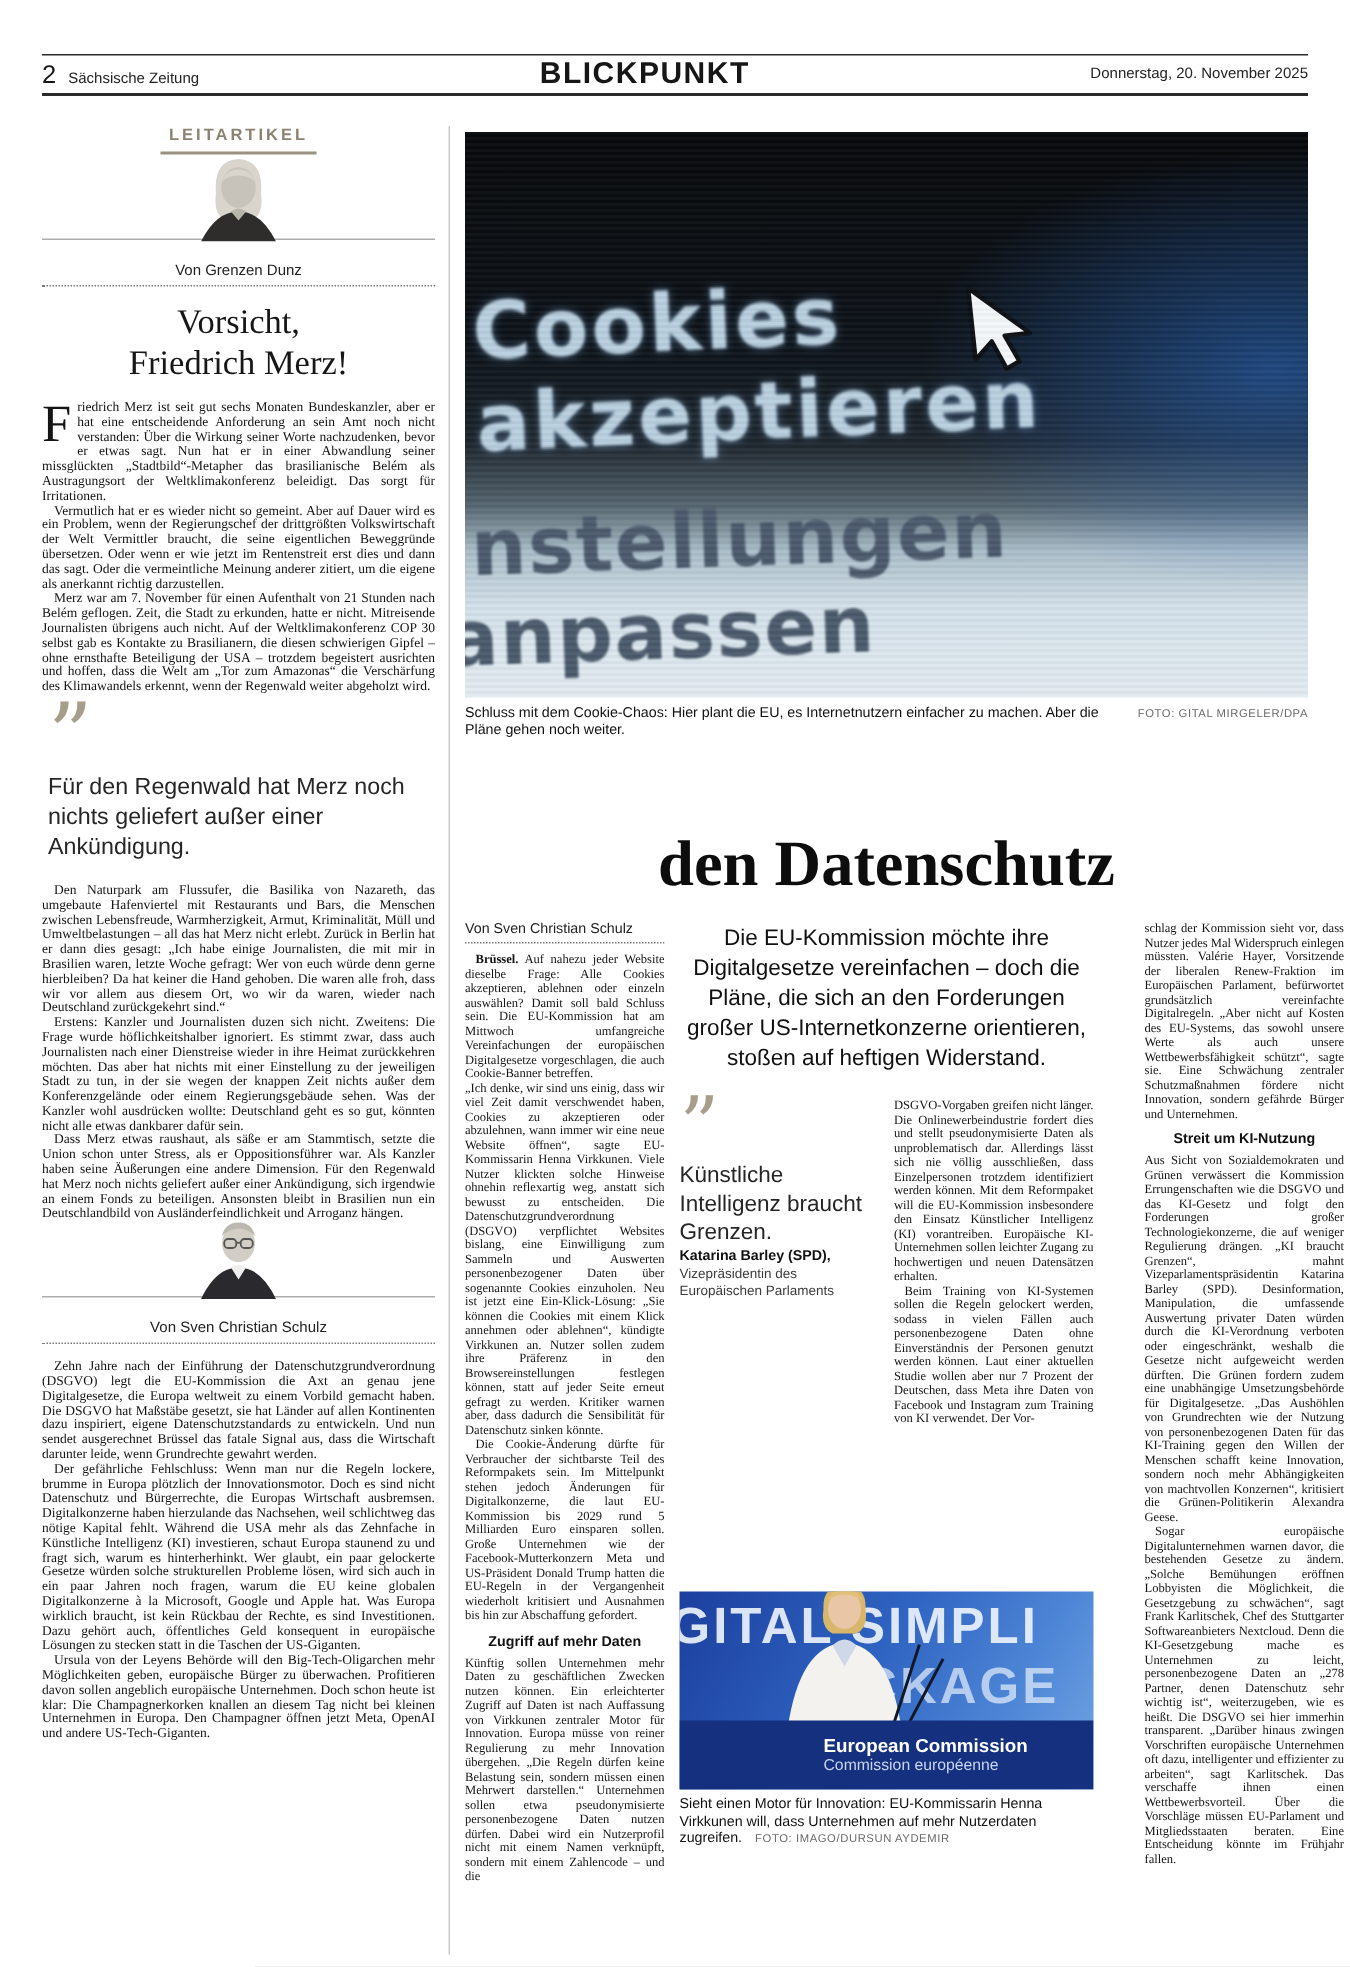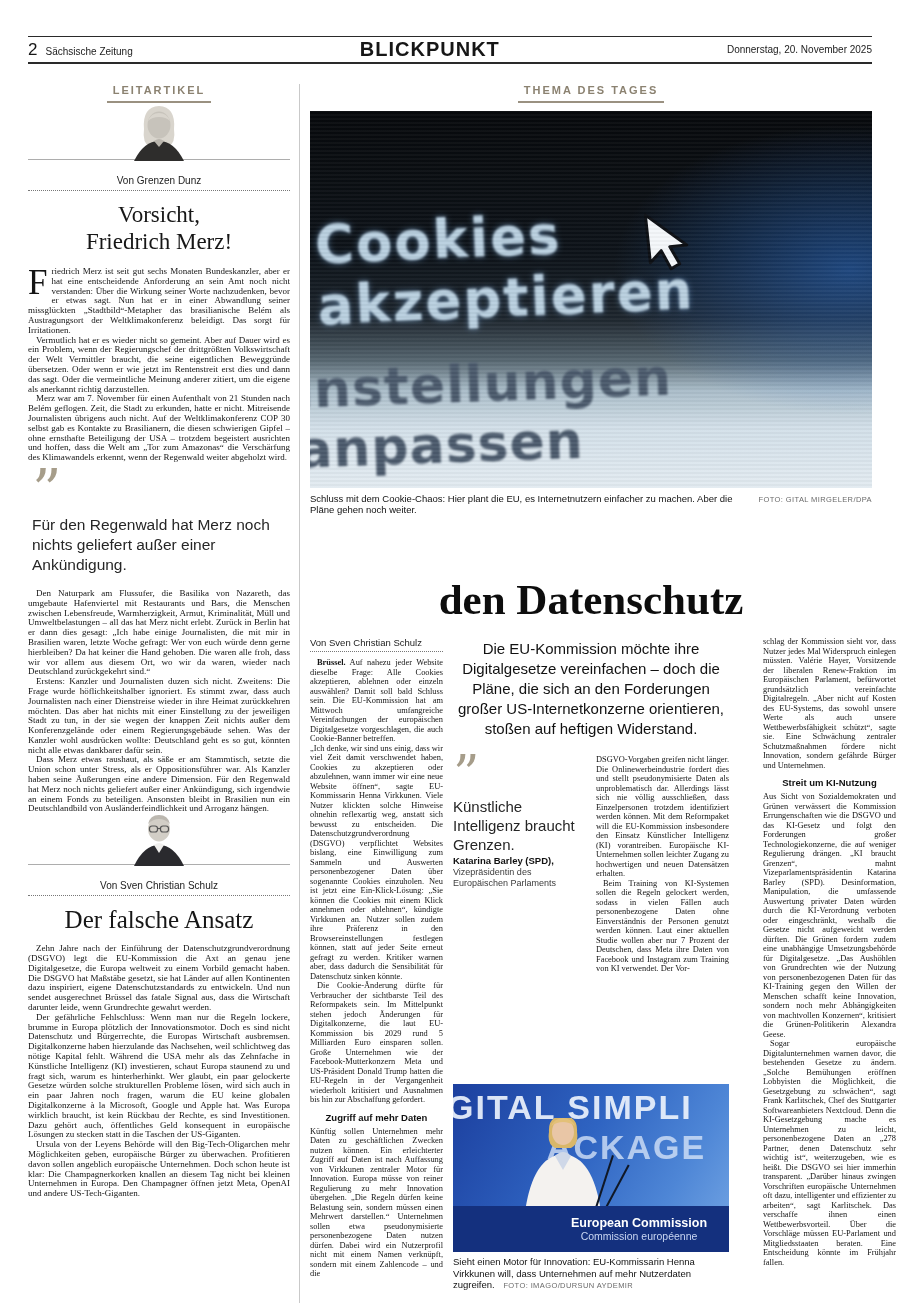"THEMA DES TAGES" div.section-label { html: <div> <span>THEMA DES TAGES</span> </div> -> none }
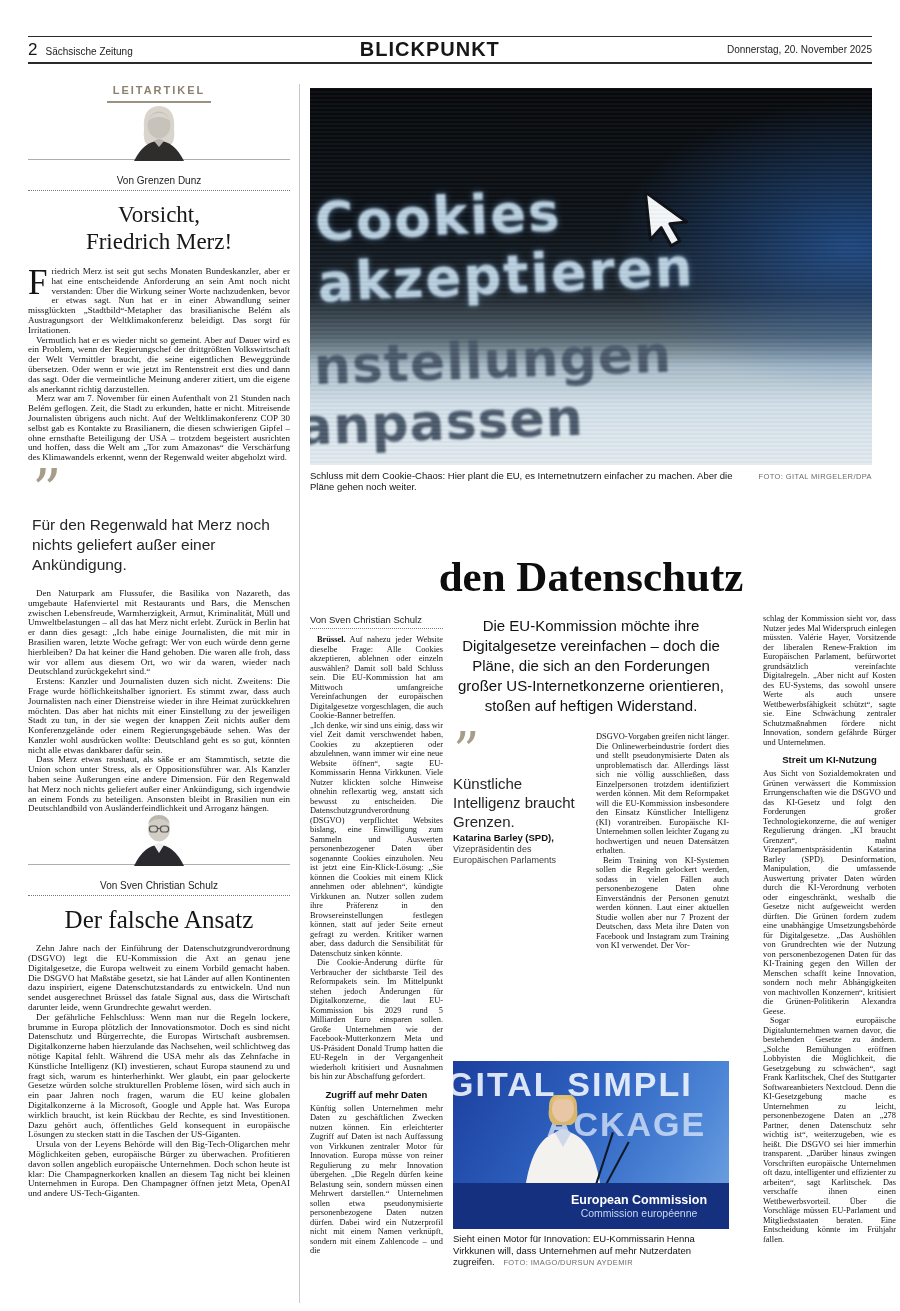"Der falsche Ansatz" h1.kh1 { html: <h1>Der falsche Ansatz</h1> -> none }
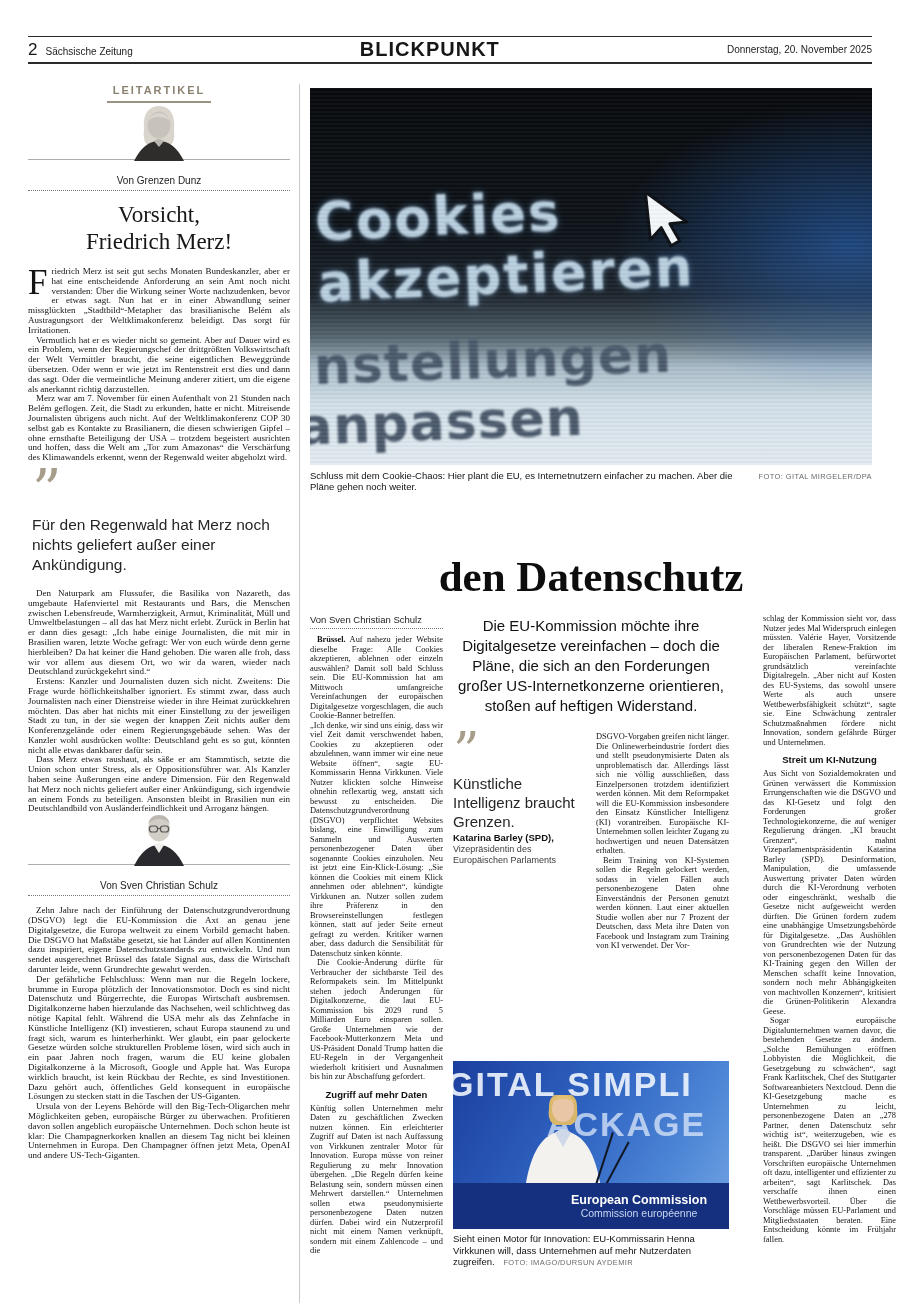"GITAL SIMPLI" .photo2-img { height: 168px -> 132px; text-align: center -> none }
